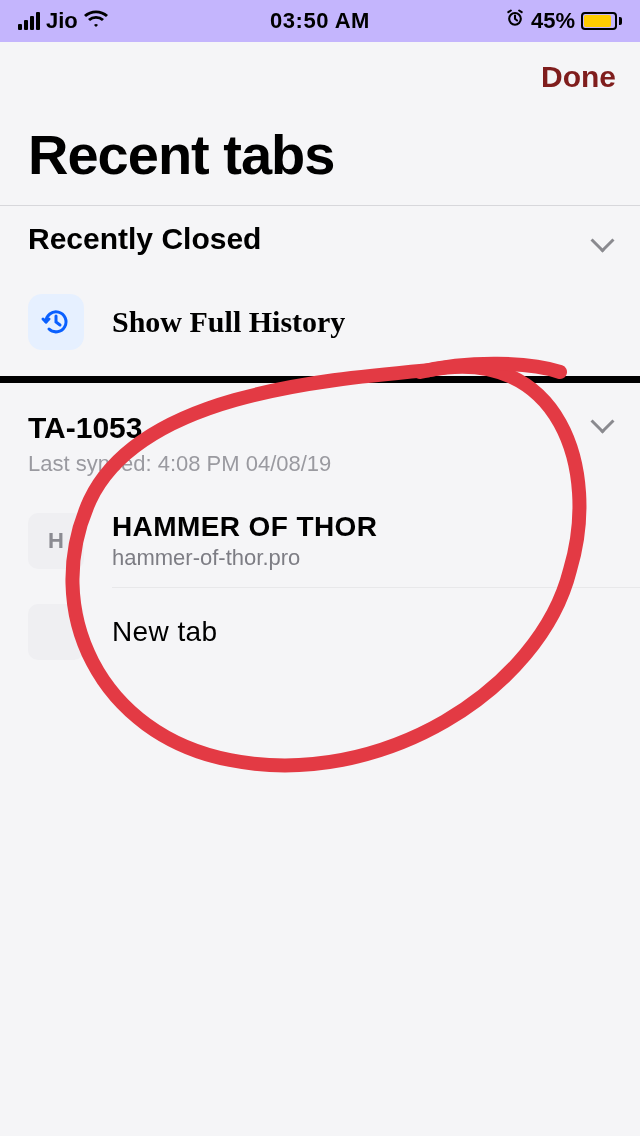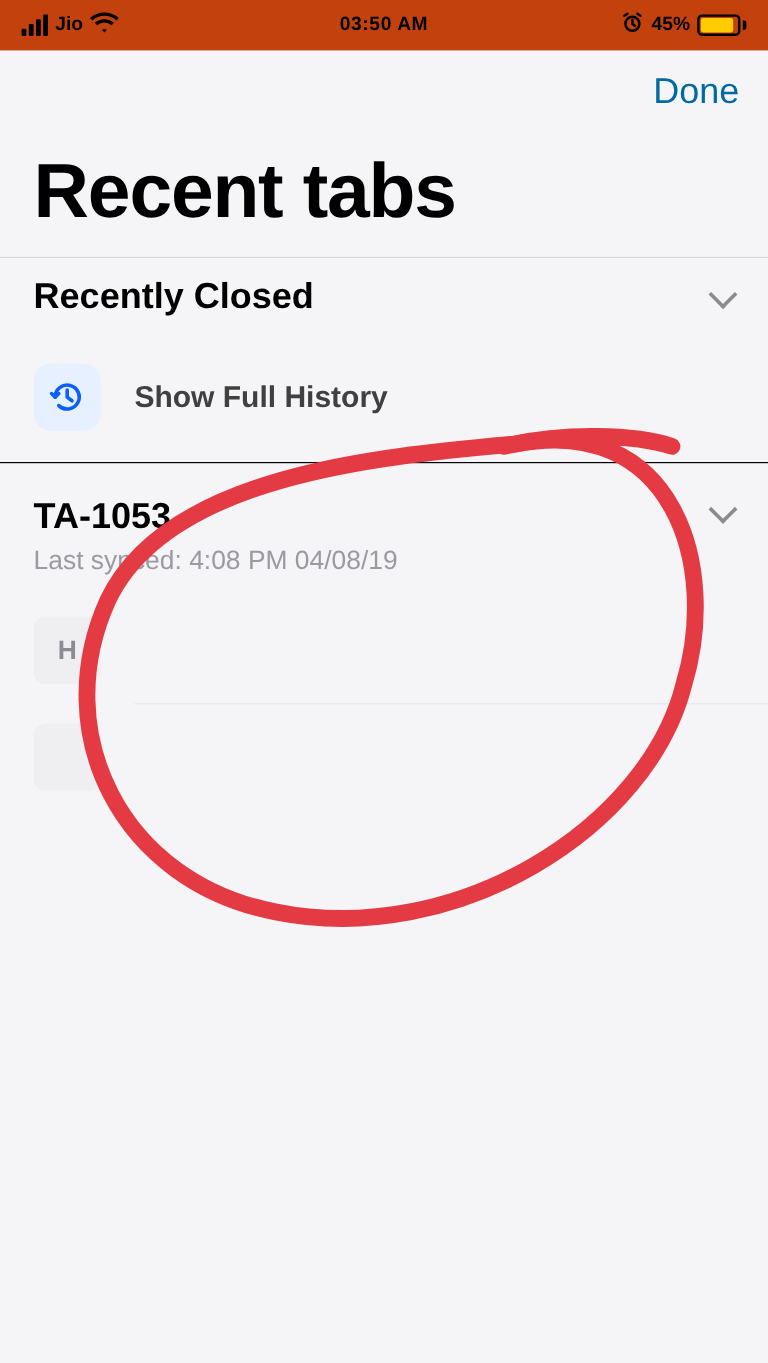"Jio" .status-bar { background: #c2410c -> #c4b5fd; font-size: 16px -> 22px }
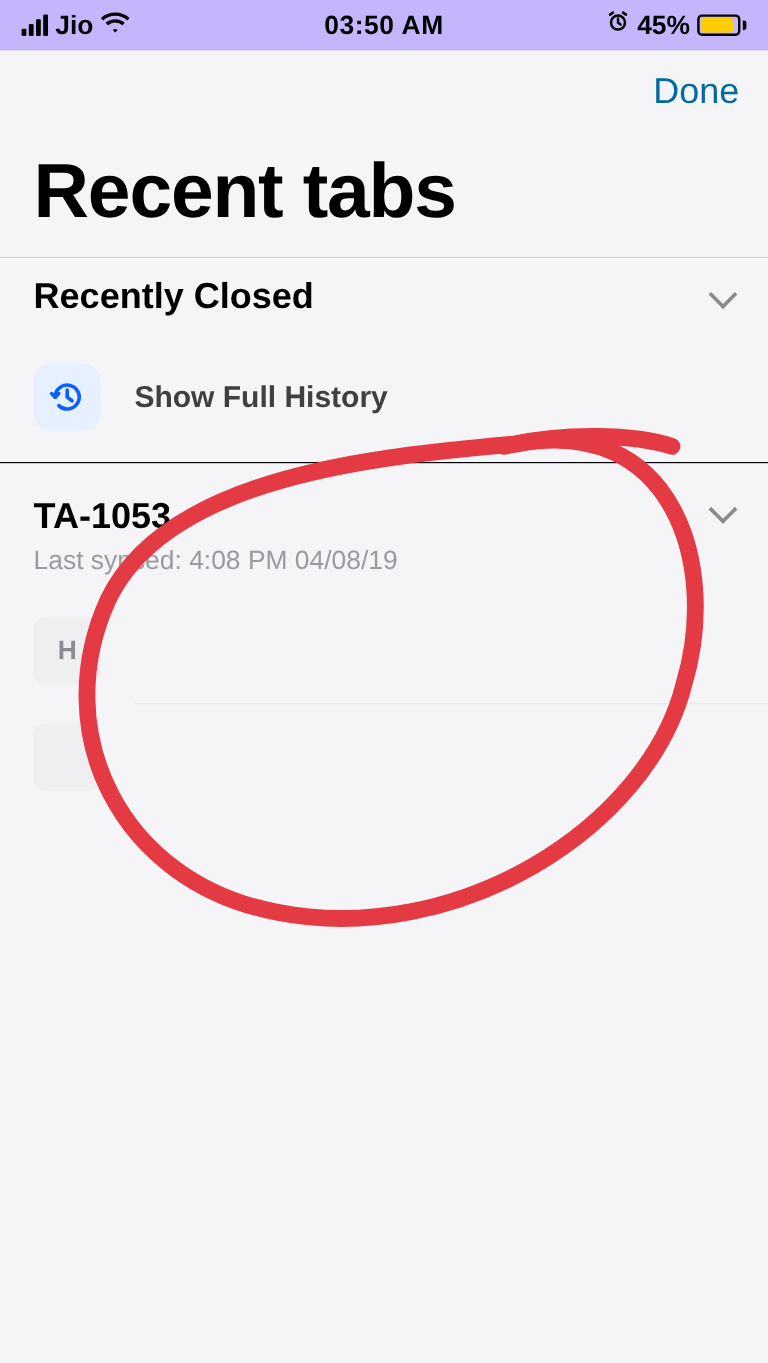"Done" .done-btn { color: #0369a1 -> #7f1d1d; font-weight: 400 -> 700 }
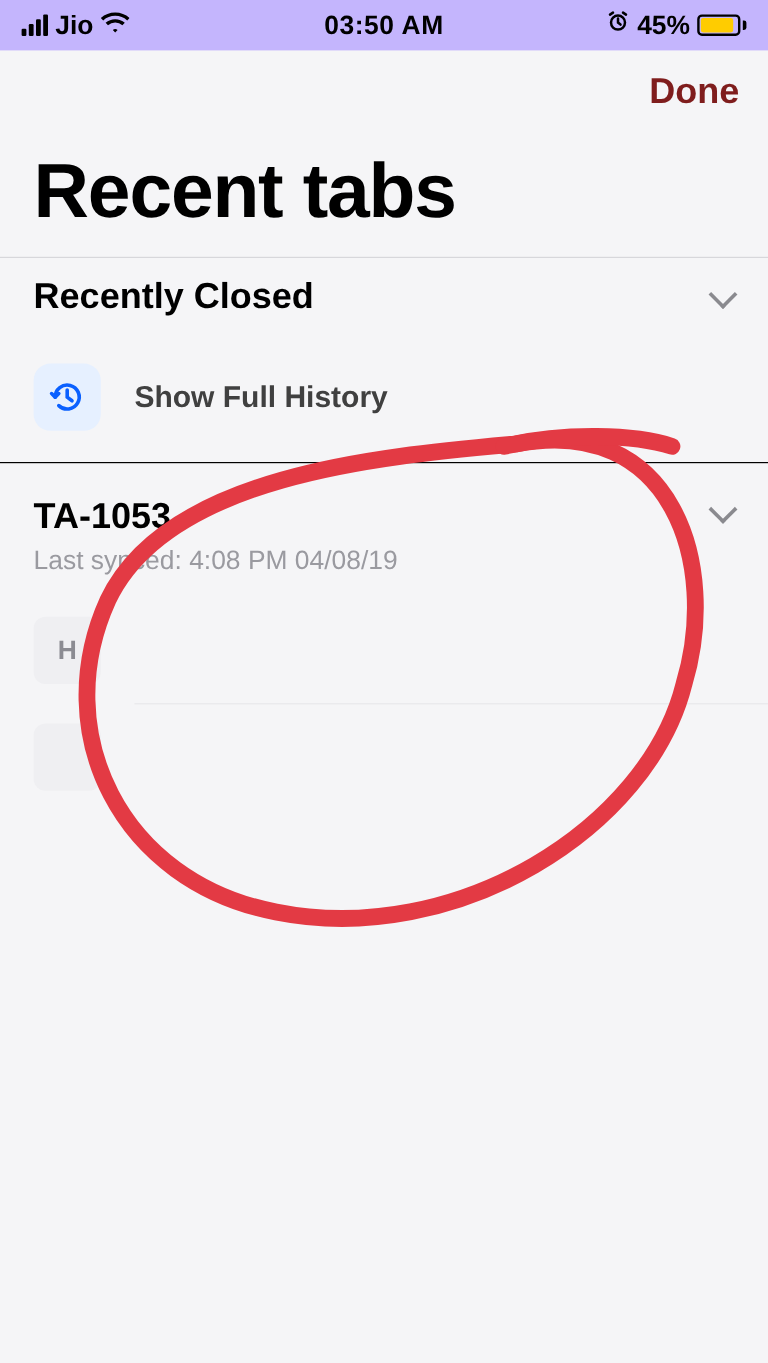"Recent tabs" .page-title { font-size: 64px -> 56px }
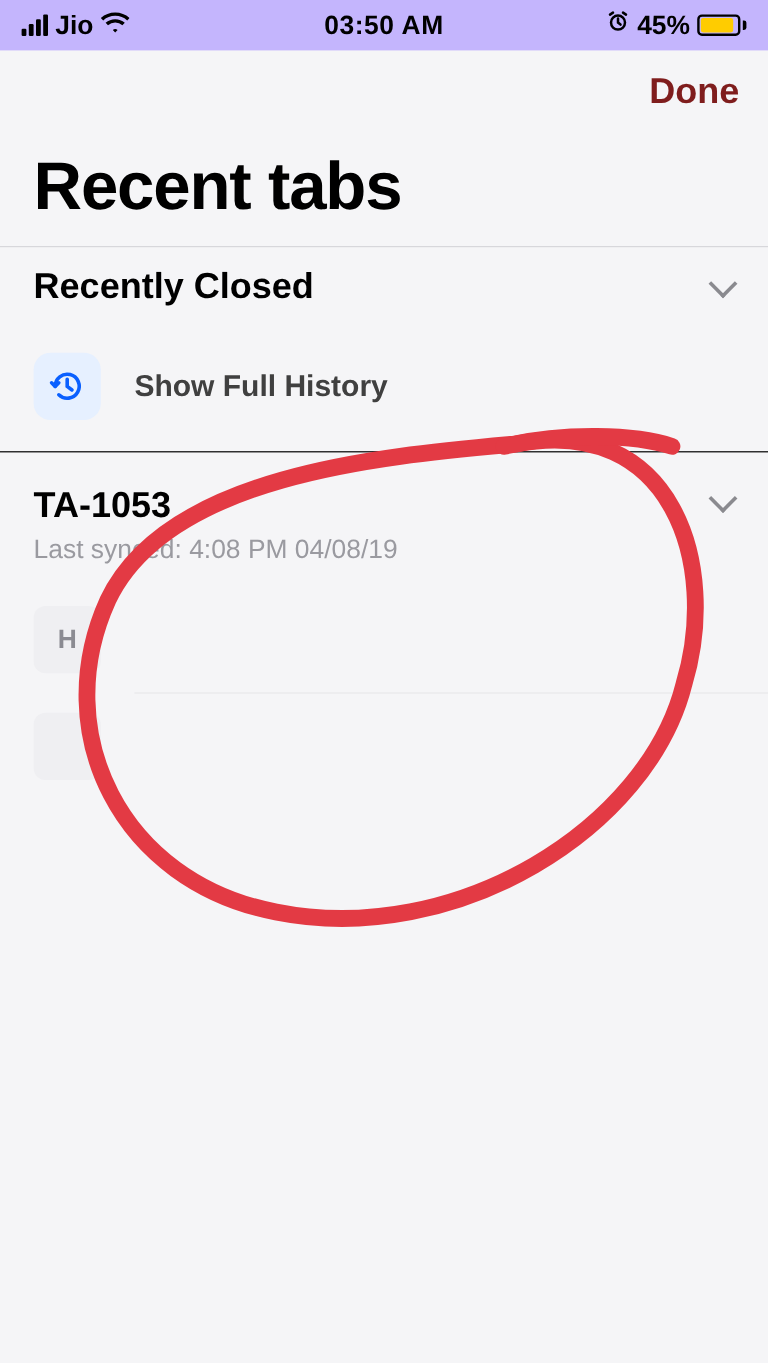"Recently Closed" .section-header { align-items: center -> flex-end }
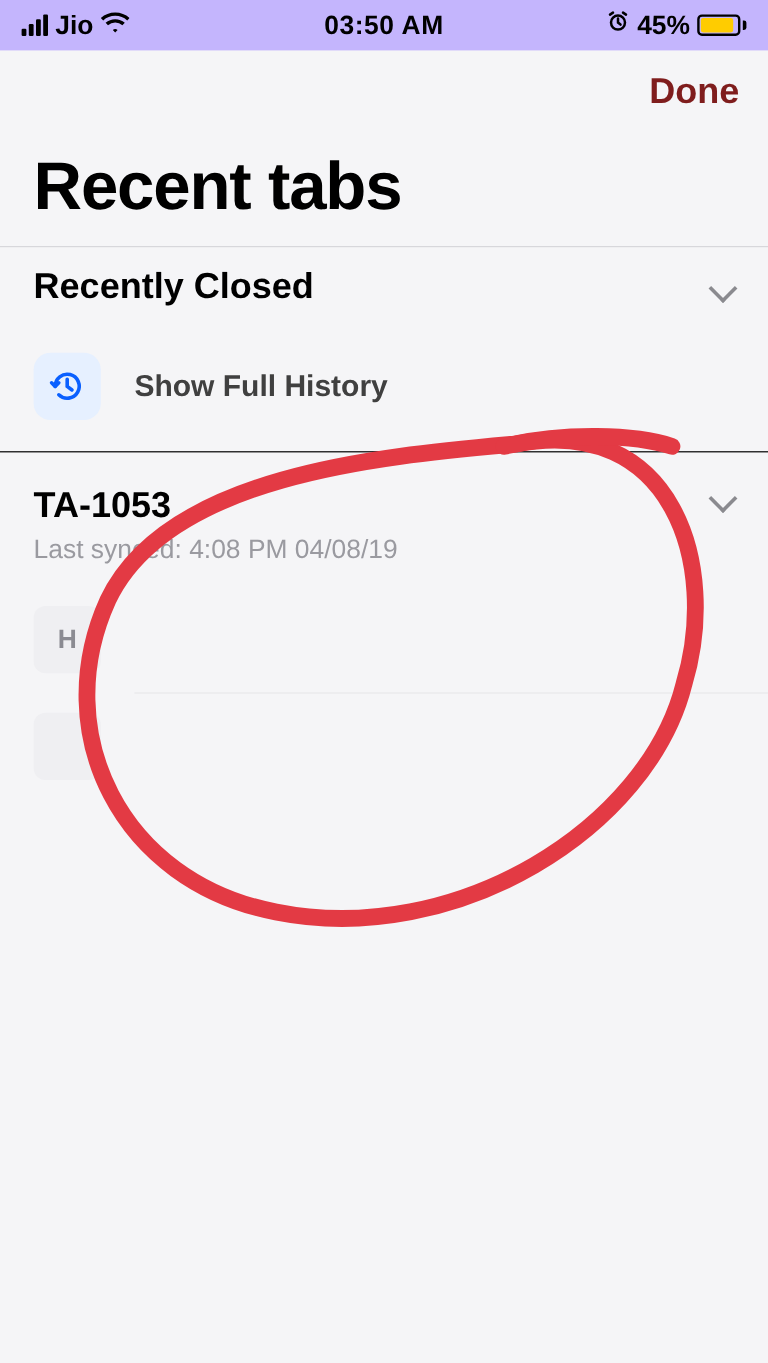"Show Full History" .action-label { color: #404040 -> #000000; font-family: none -> Liberation Serif, serif; font-size: 25px -> 30px }
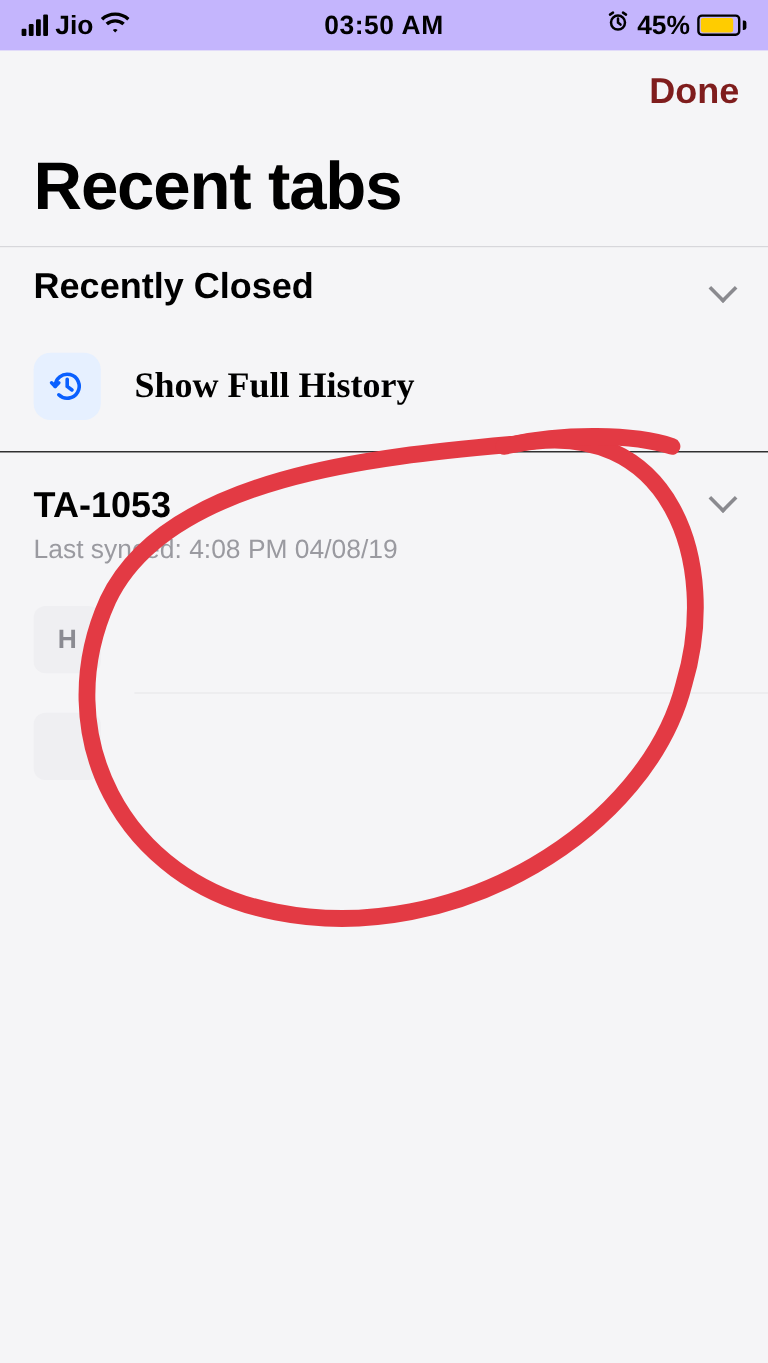"TA-1053" .device-section { border-top: 1px solid #000000 -> 7px solid #000000 }
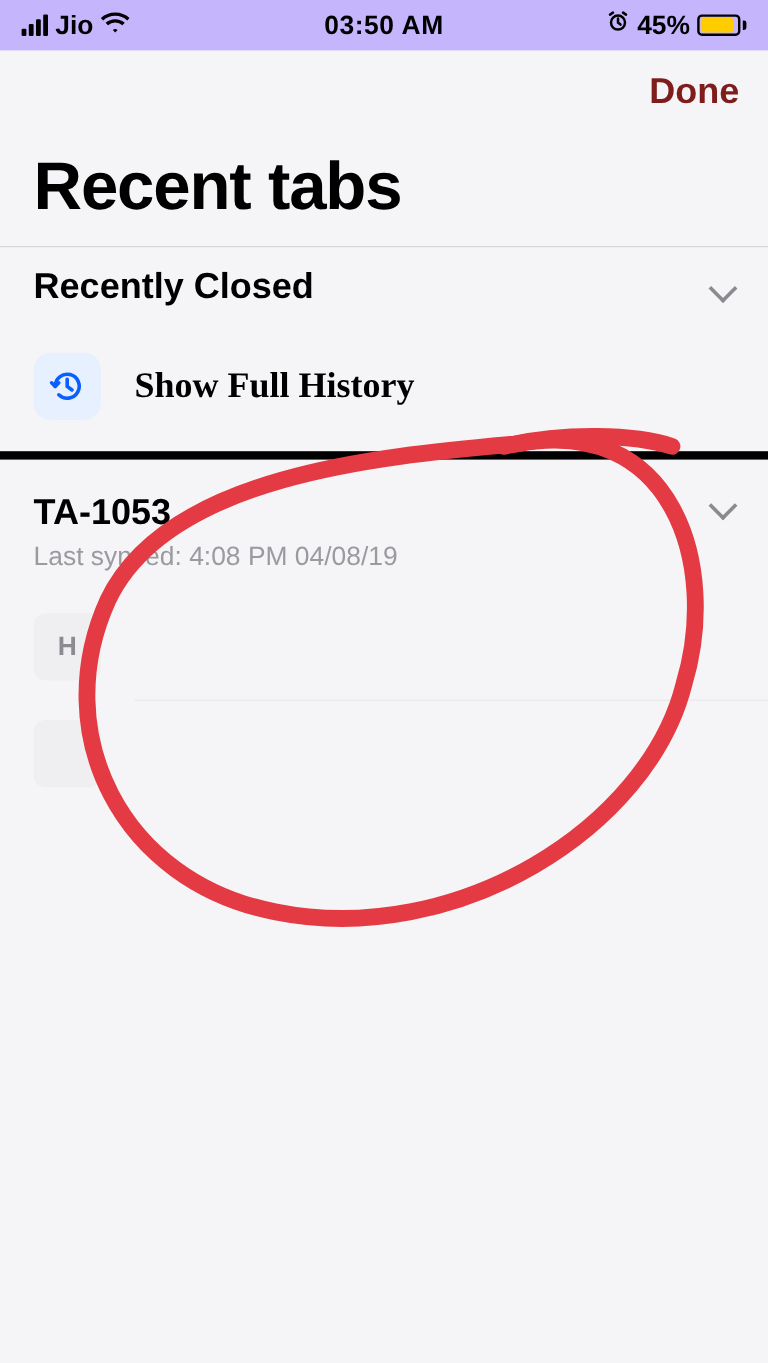"HAMMER OF THOR" span.tab-texts { html: none -> <span> <span>HAMMER OF THOR</span> <span>hammer-of-thor.pro</span> </span> }
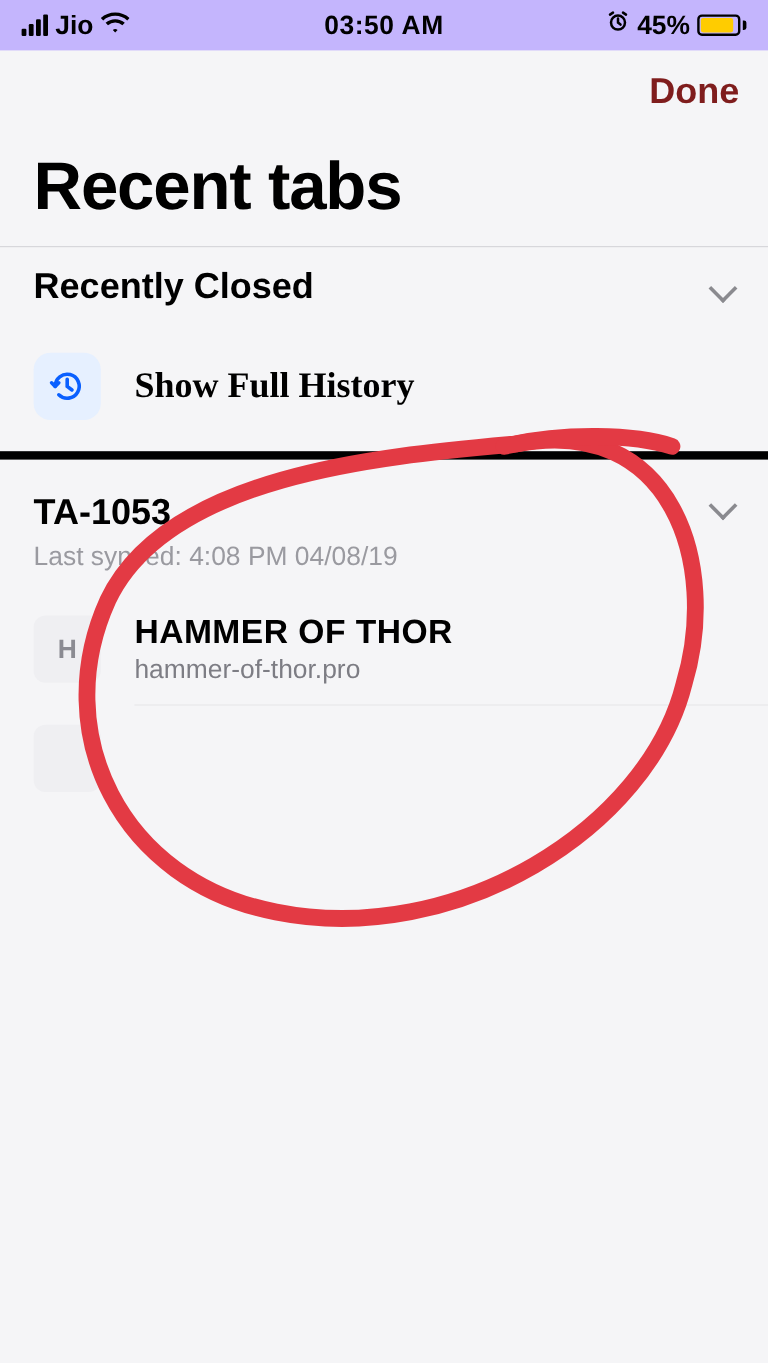"New tab" span.tab-texts { html: none -> <span> <span>New tab</span> </span> }
